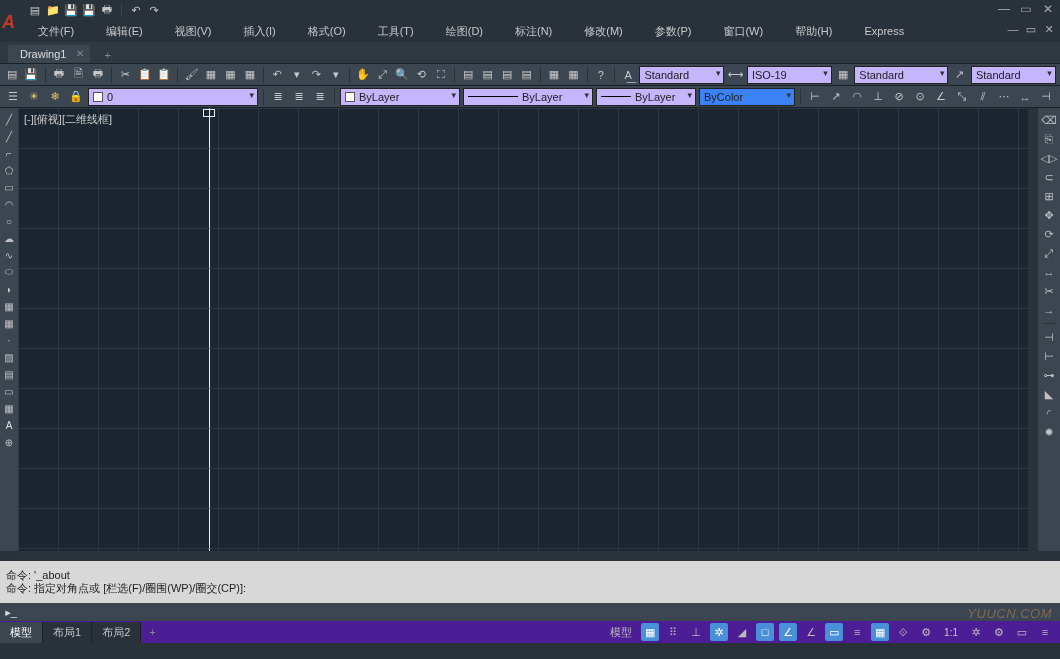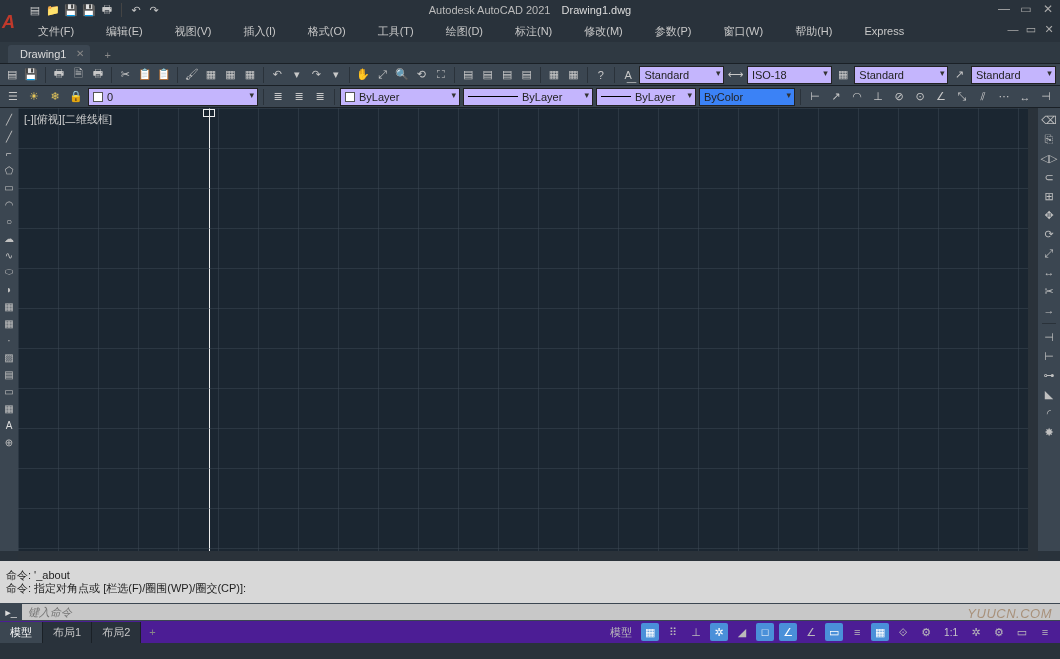"Autodesk AutoCAD 2021 Drawing1.dwg" div.title-center { html: <div> <span>Autodesk AutoCAD 2021</span> <span>Drawing1.dwg</span> </div> -> none }
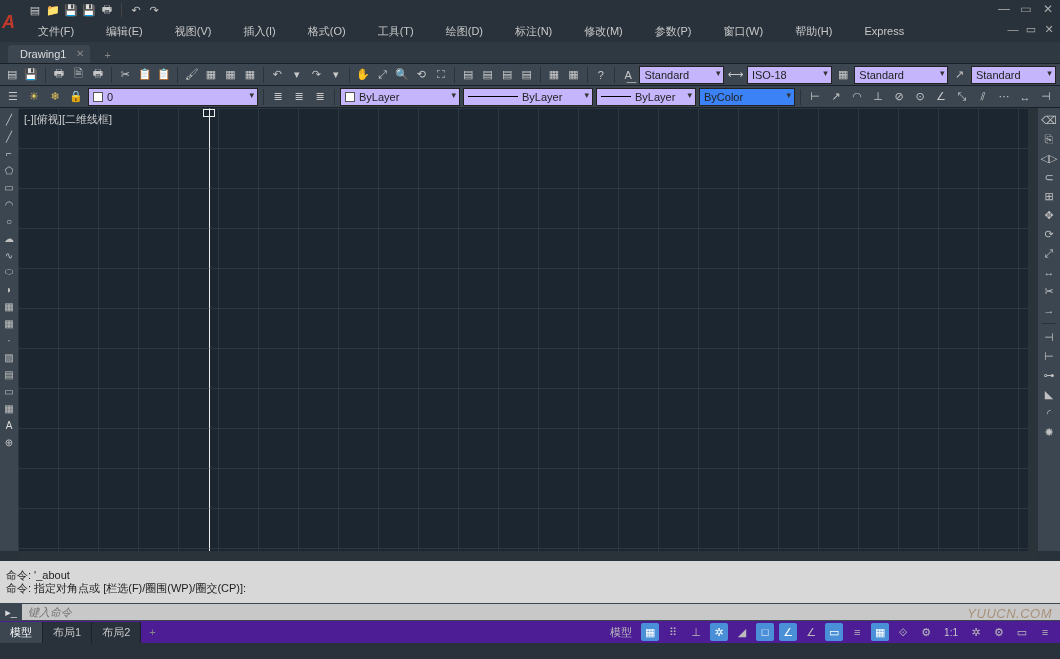"ISO-18" span { text: ISO-18 -> ISO-19 }
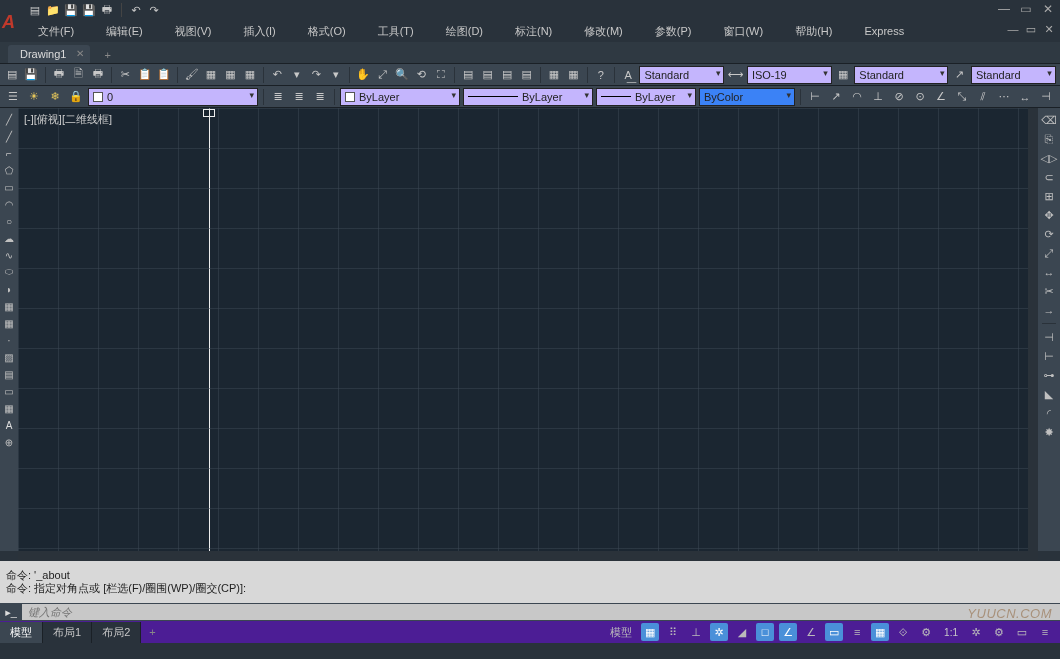"键入命令" input { html: <input> -> none }
